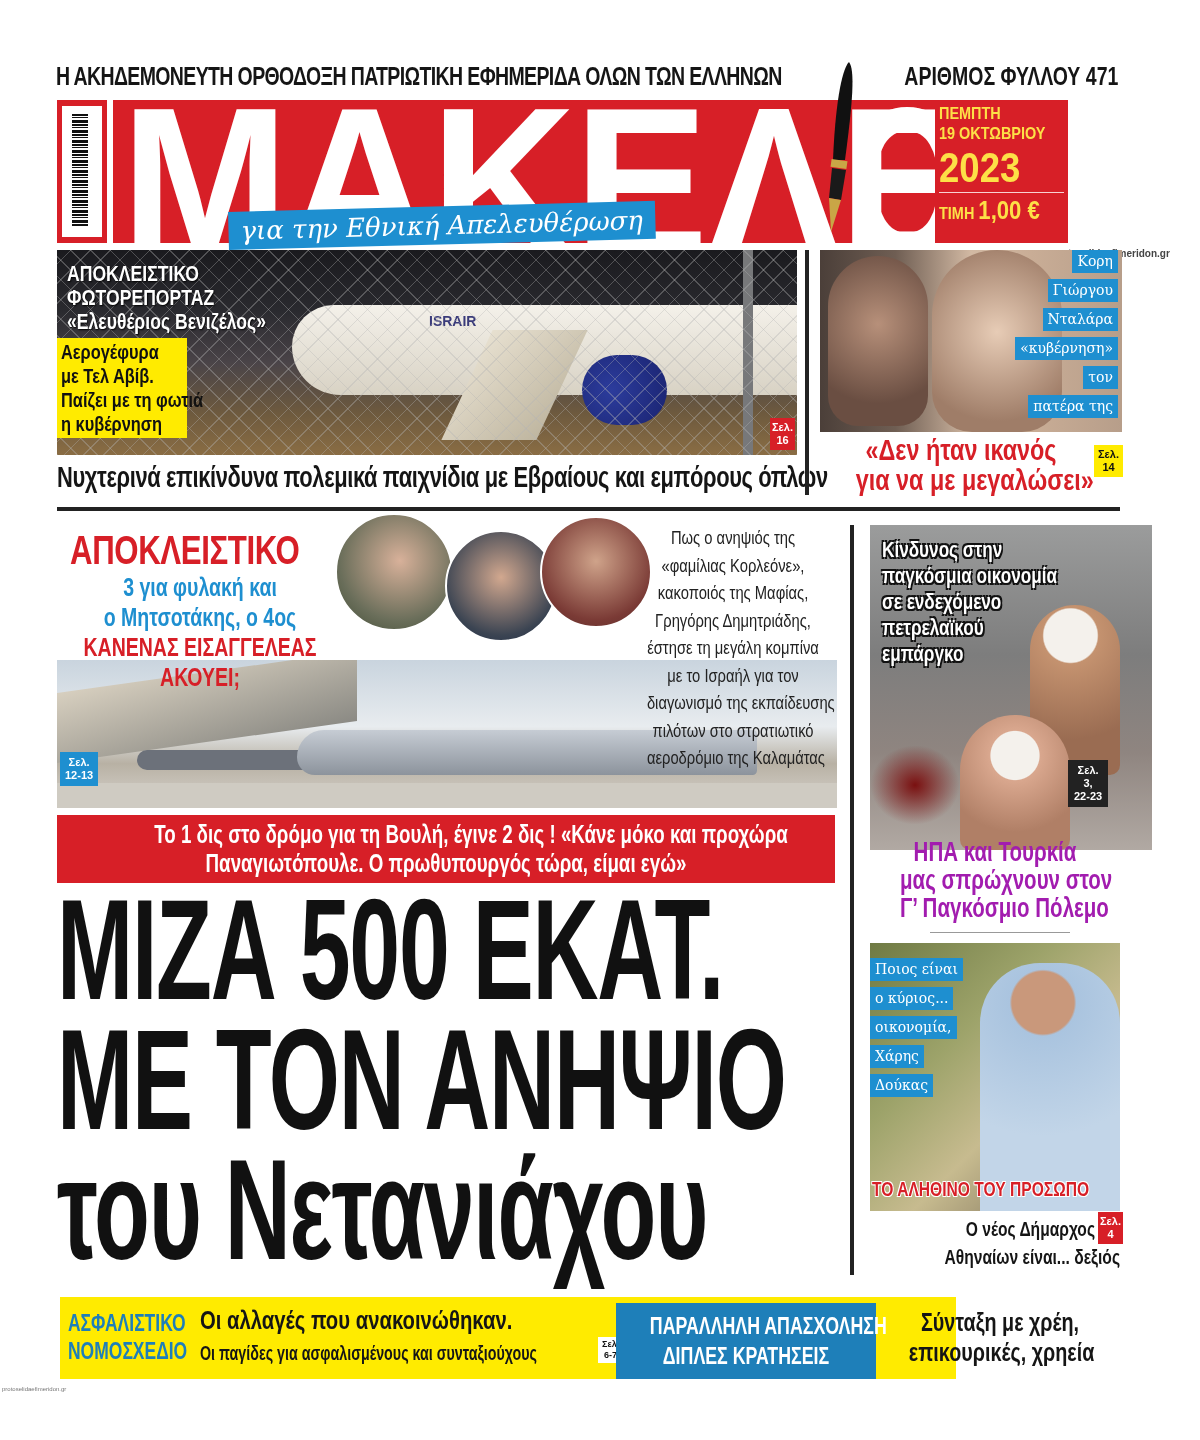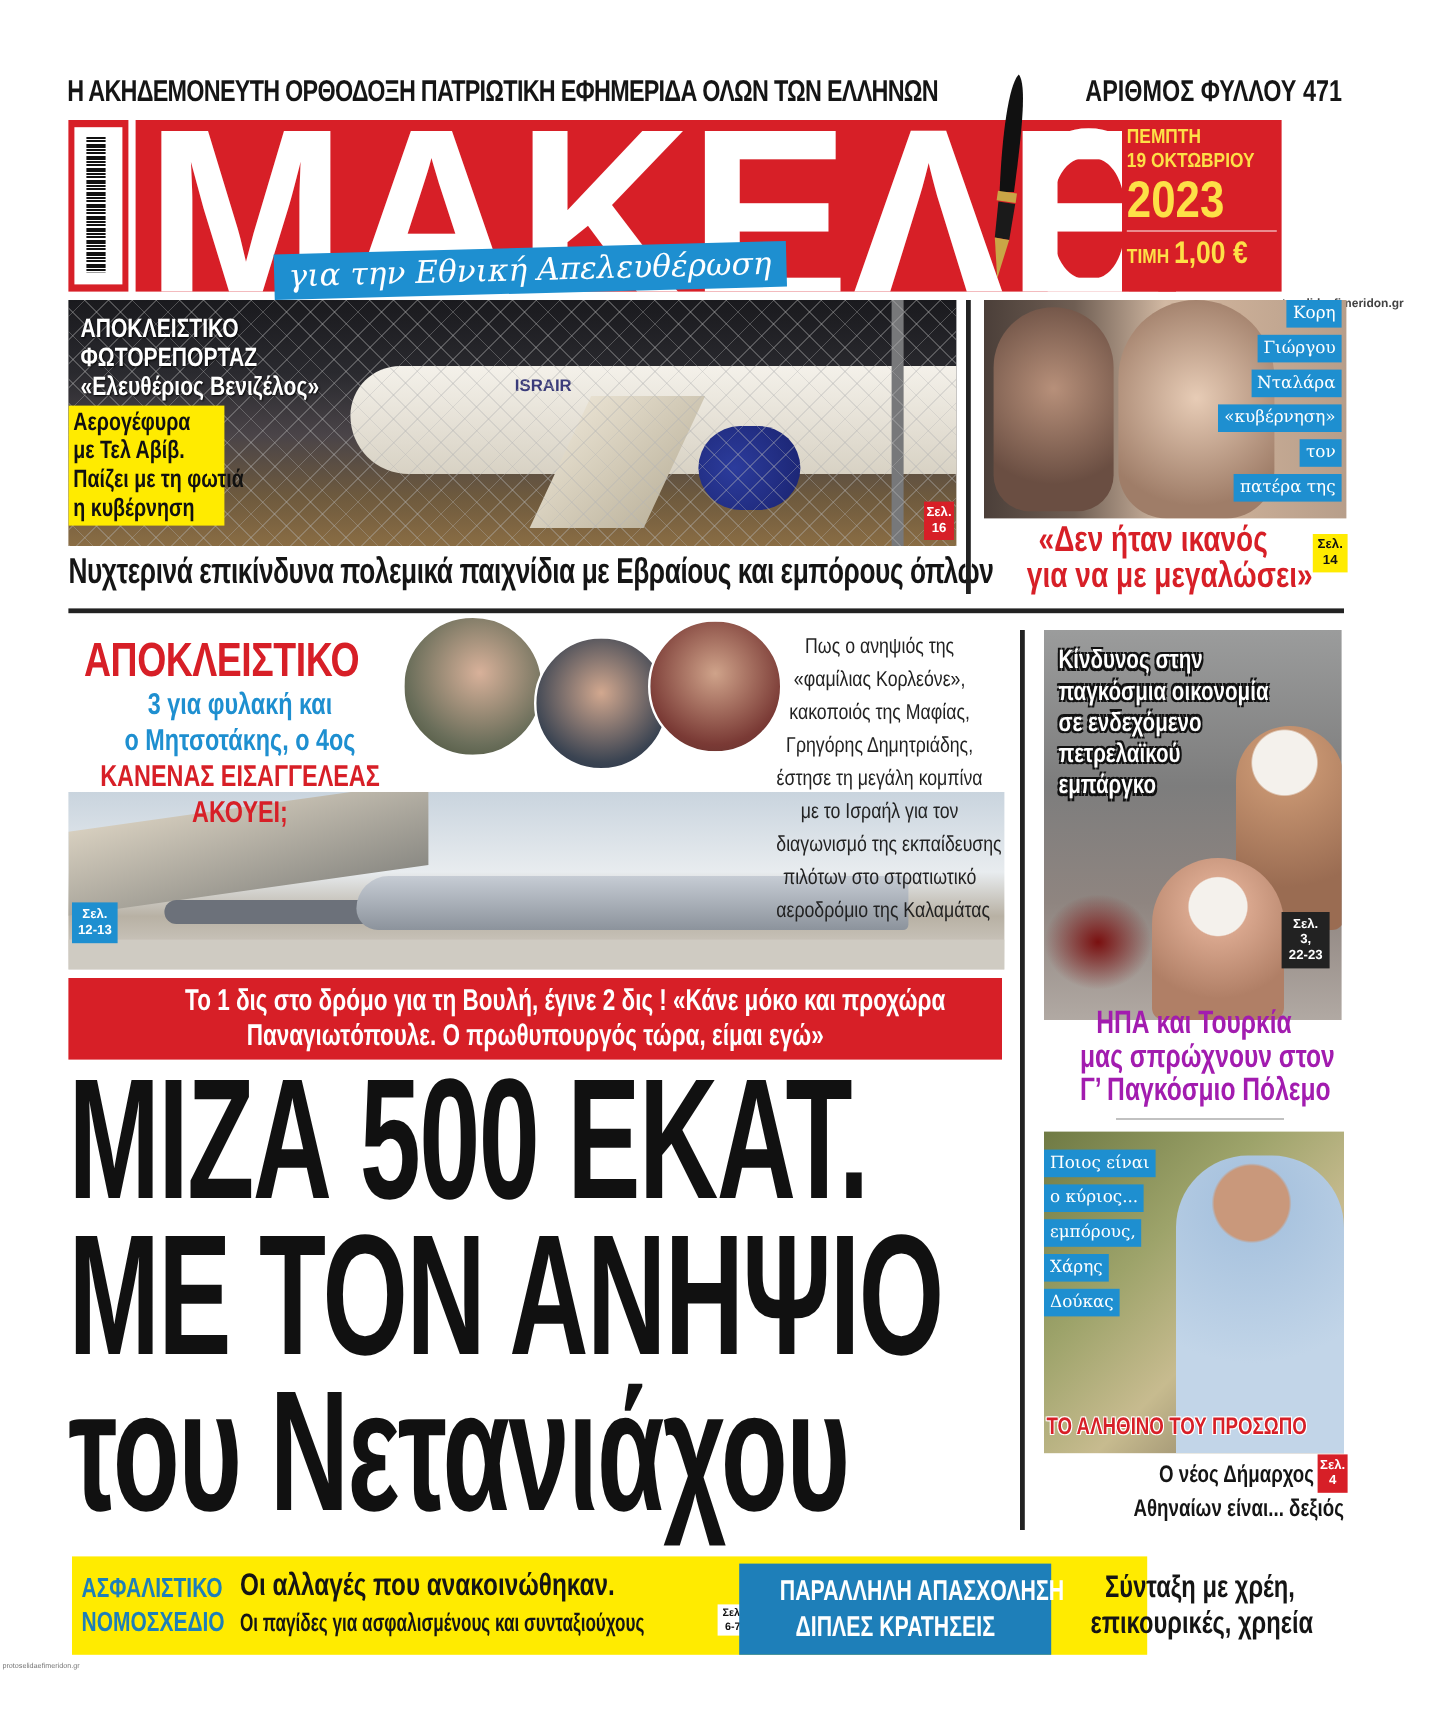"Κίνδυνος στην" .gaza-photo { width: 248px -> 282px }
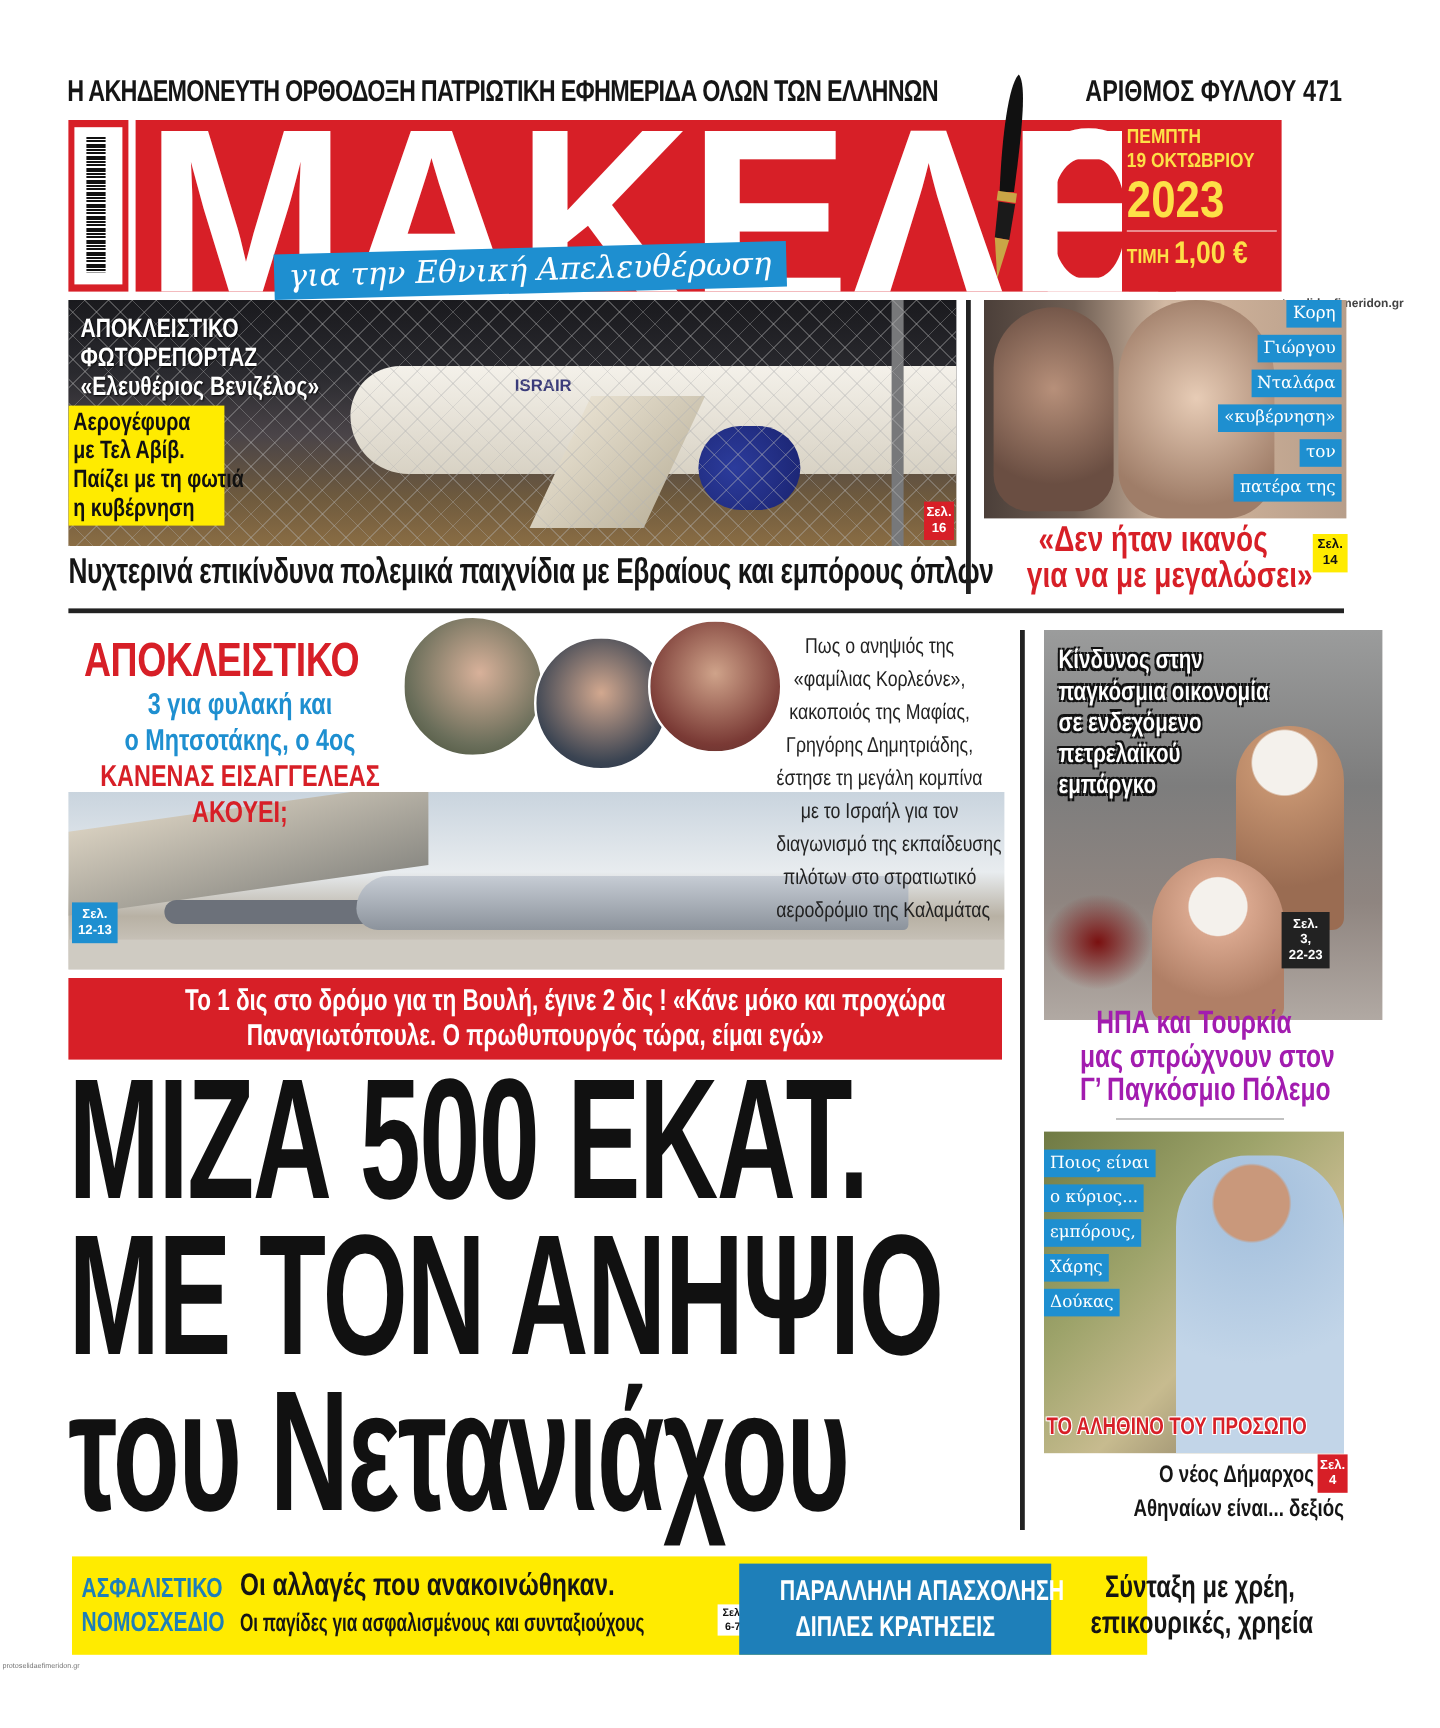"εμπόρους," div.blue-tag { text: εμπόρους -> οικονομία }
